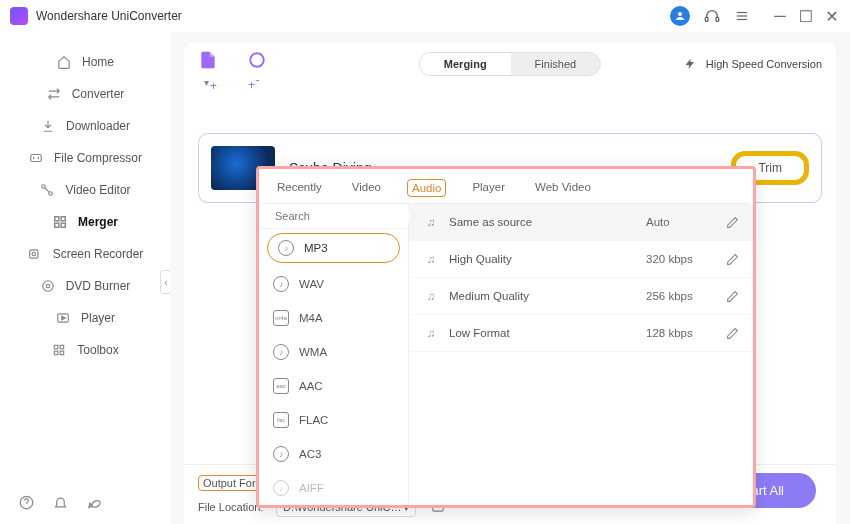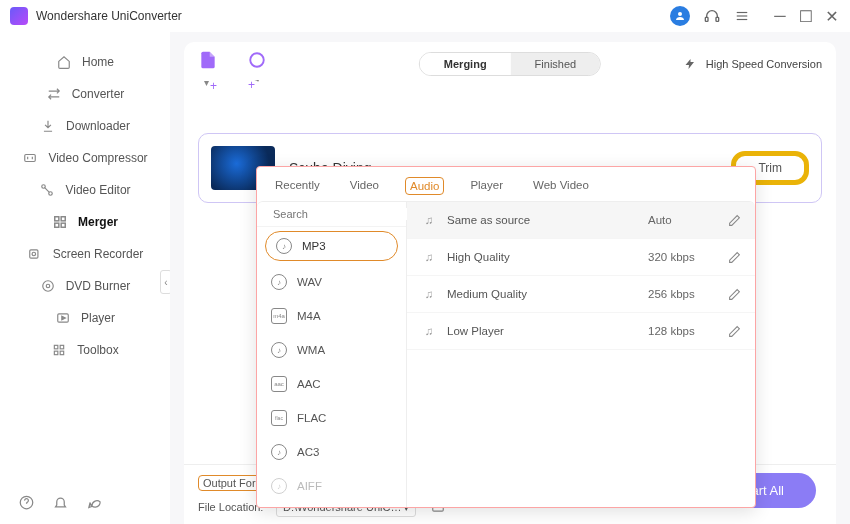"Video Compressor" span { text: Video -> File }
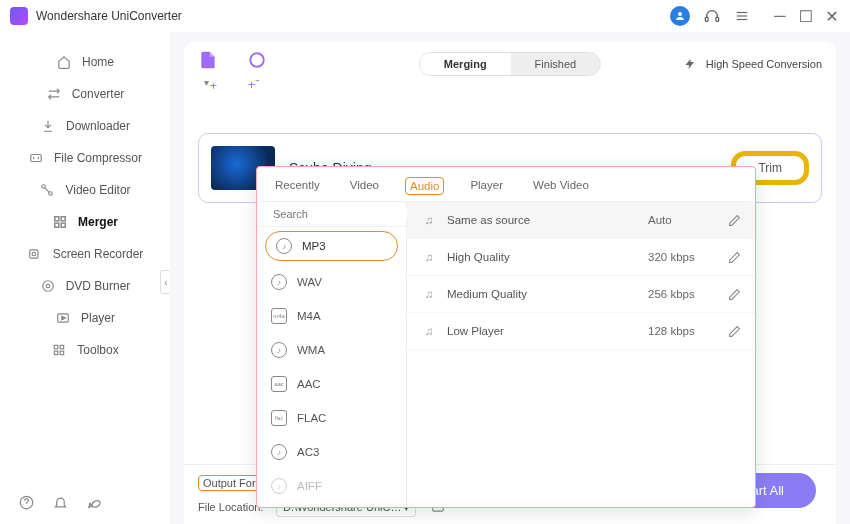"Recently" .popup { border: 1px solid #fca5a5 -> 3px solid #fca5a5 }
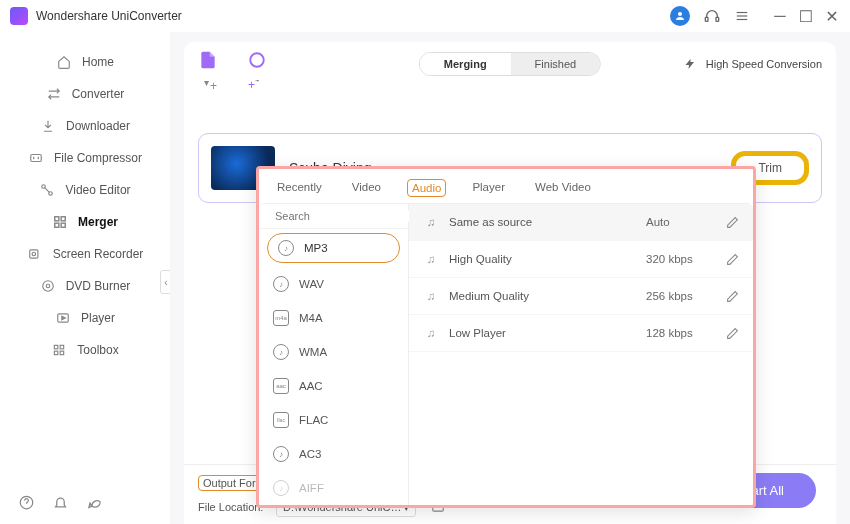"Low Player" span.q-name { text: Player -> Format }
